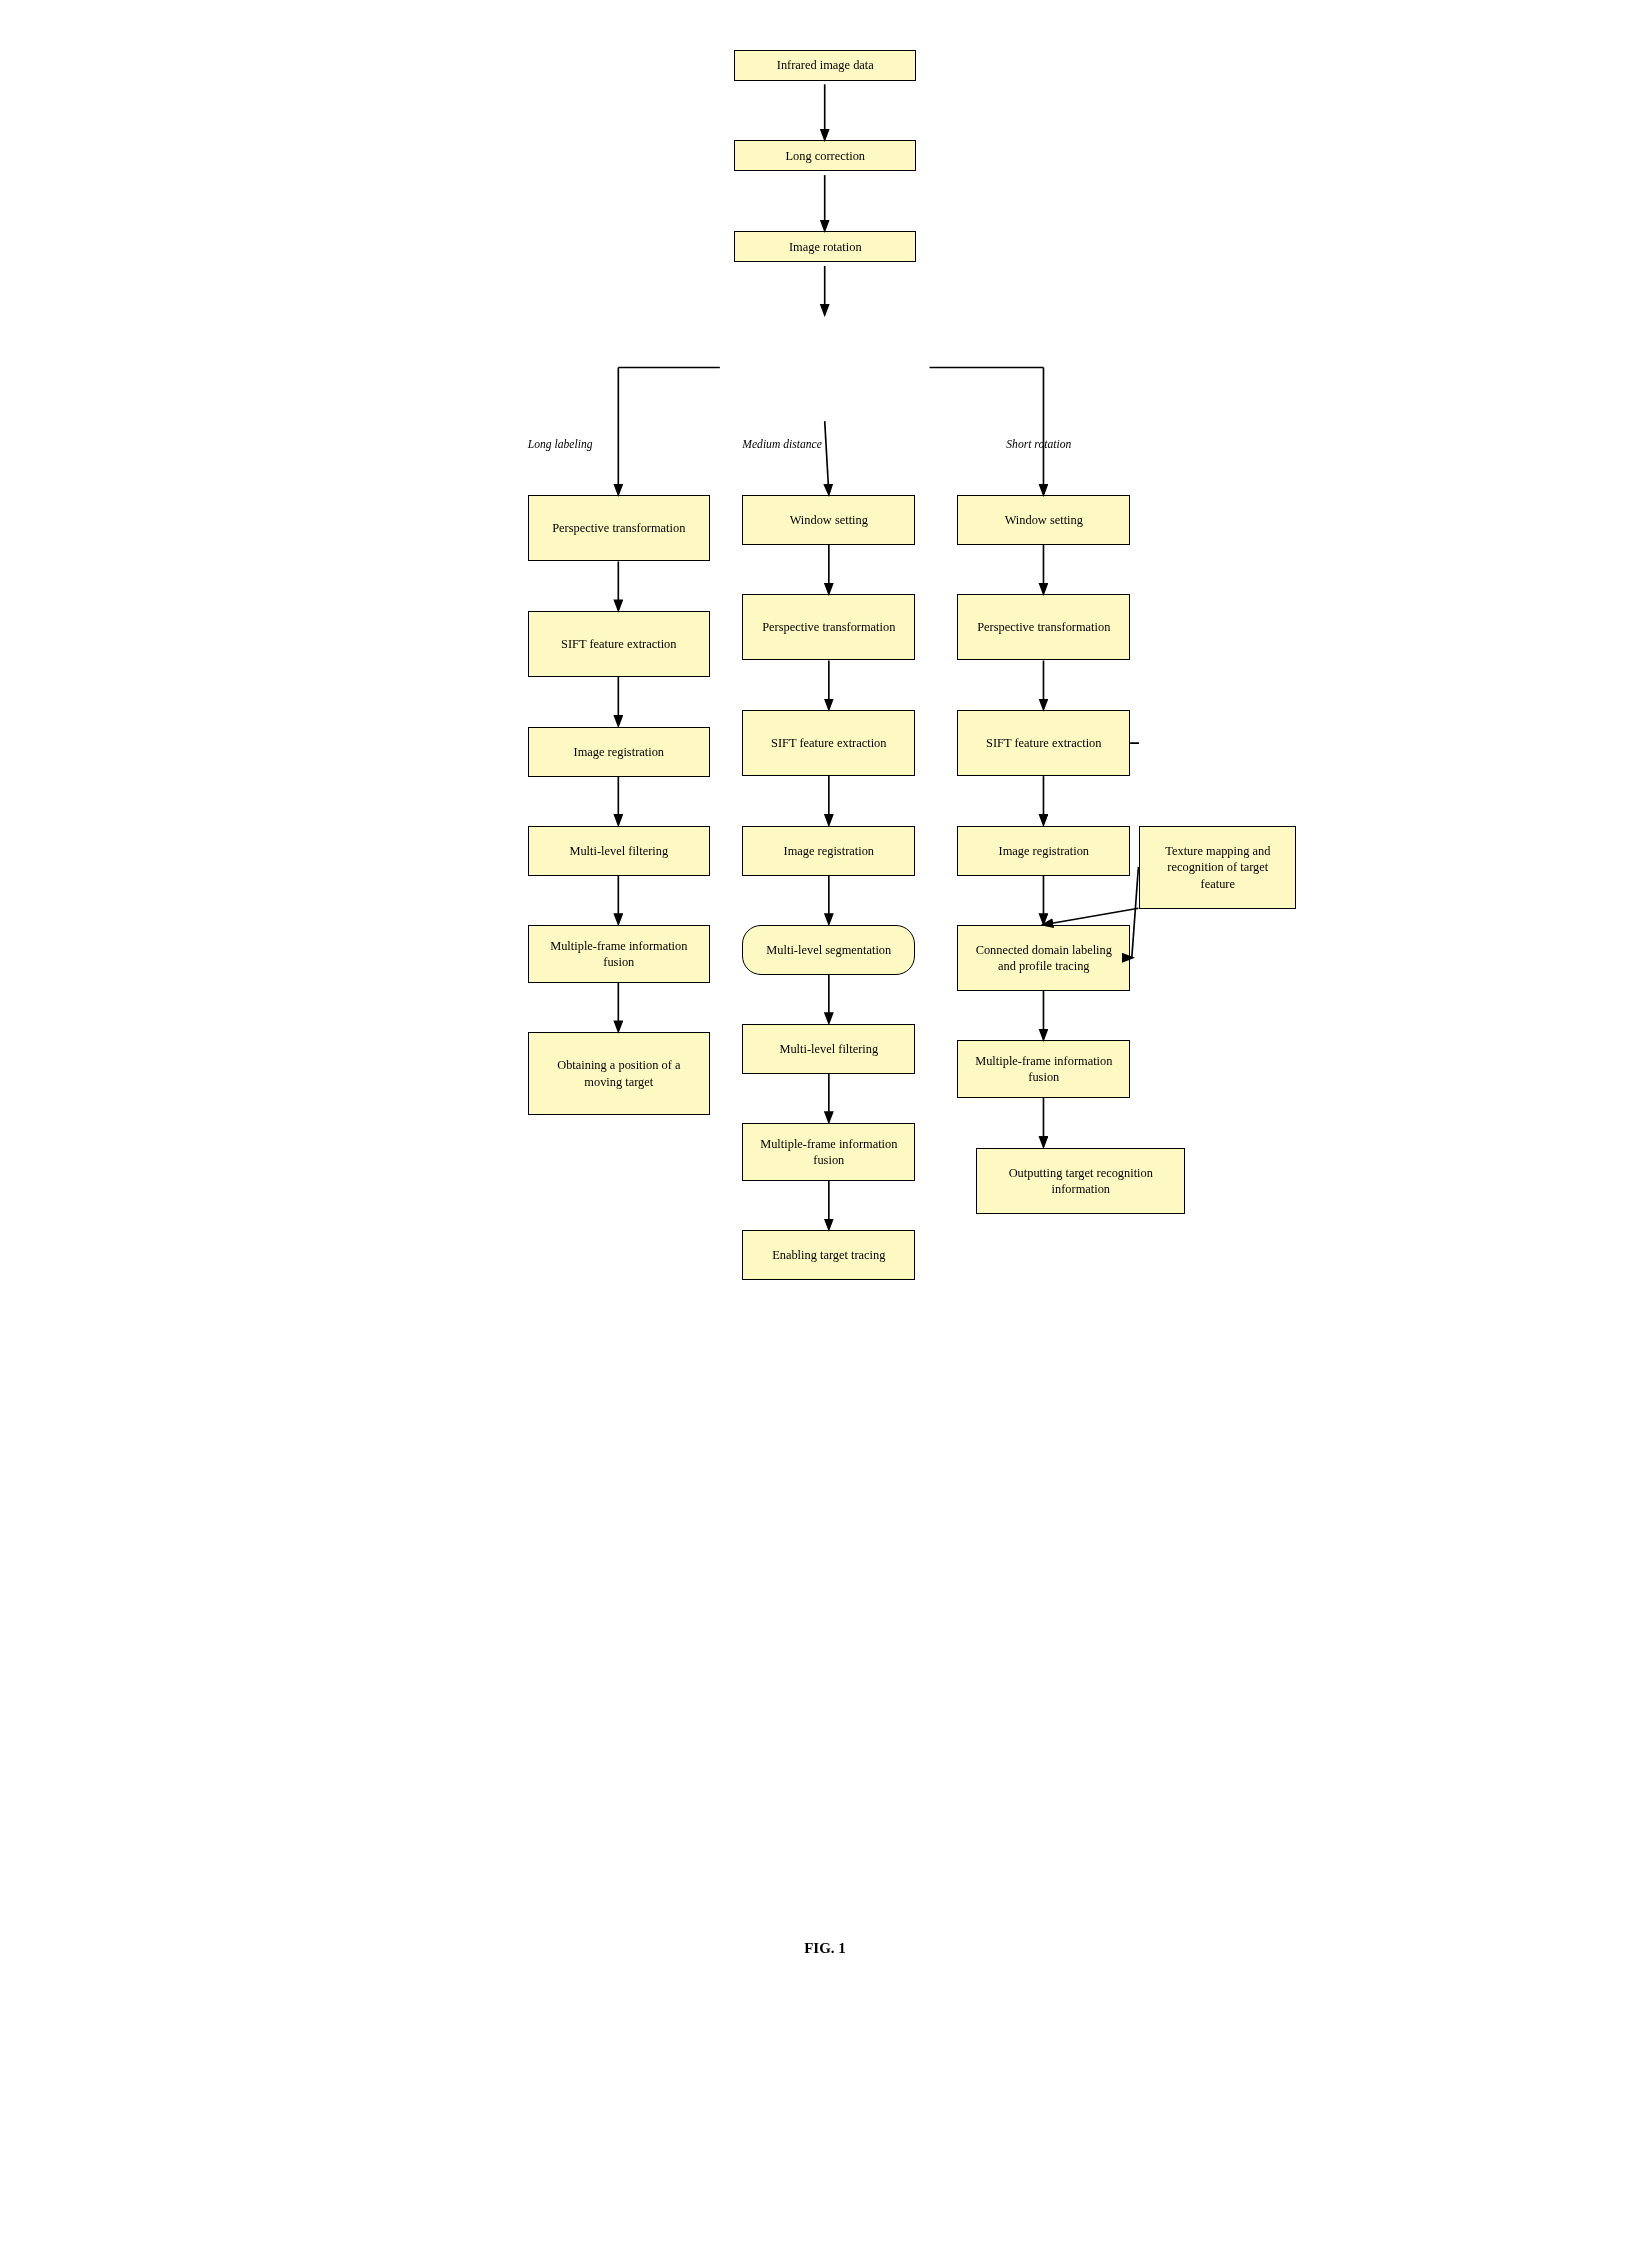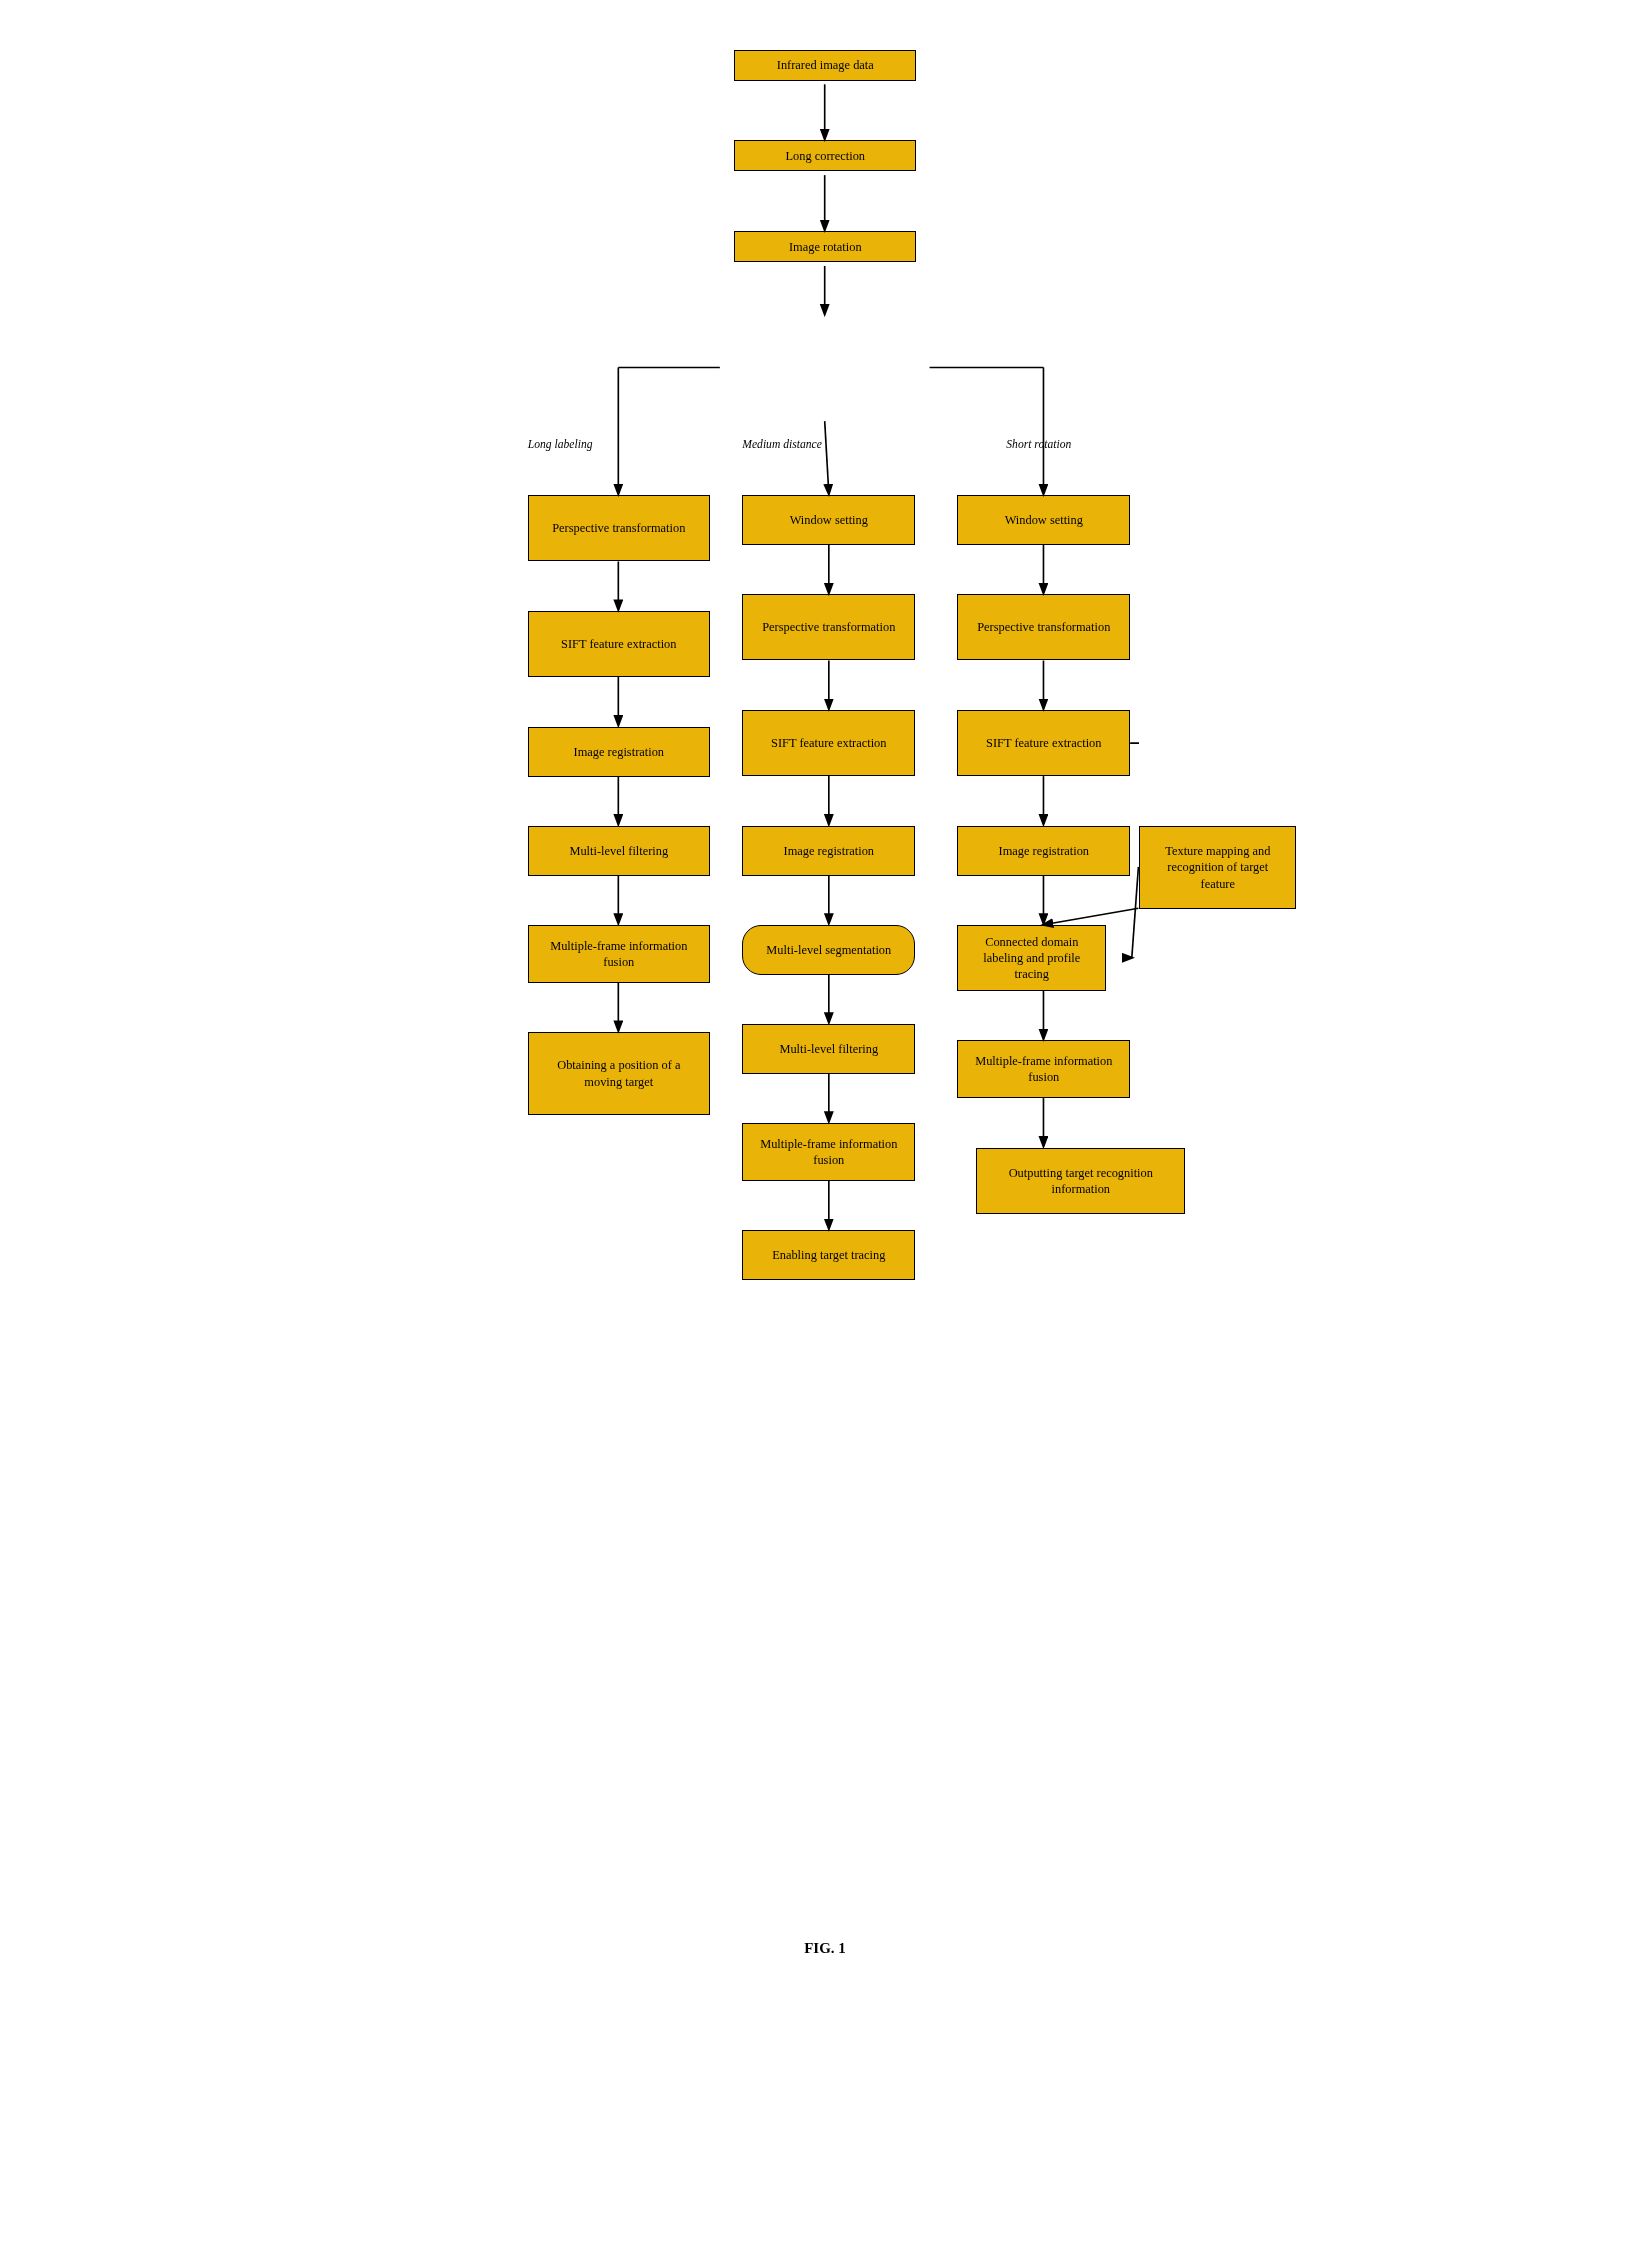"Infrared image data" .box { background: #eab308 -> #fef9c3 }
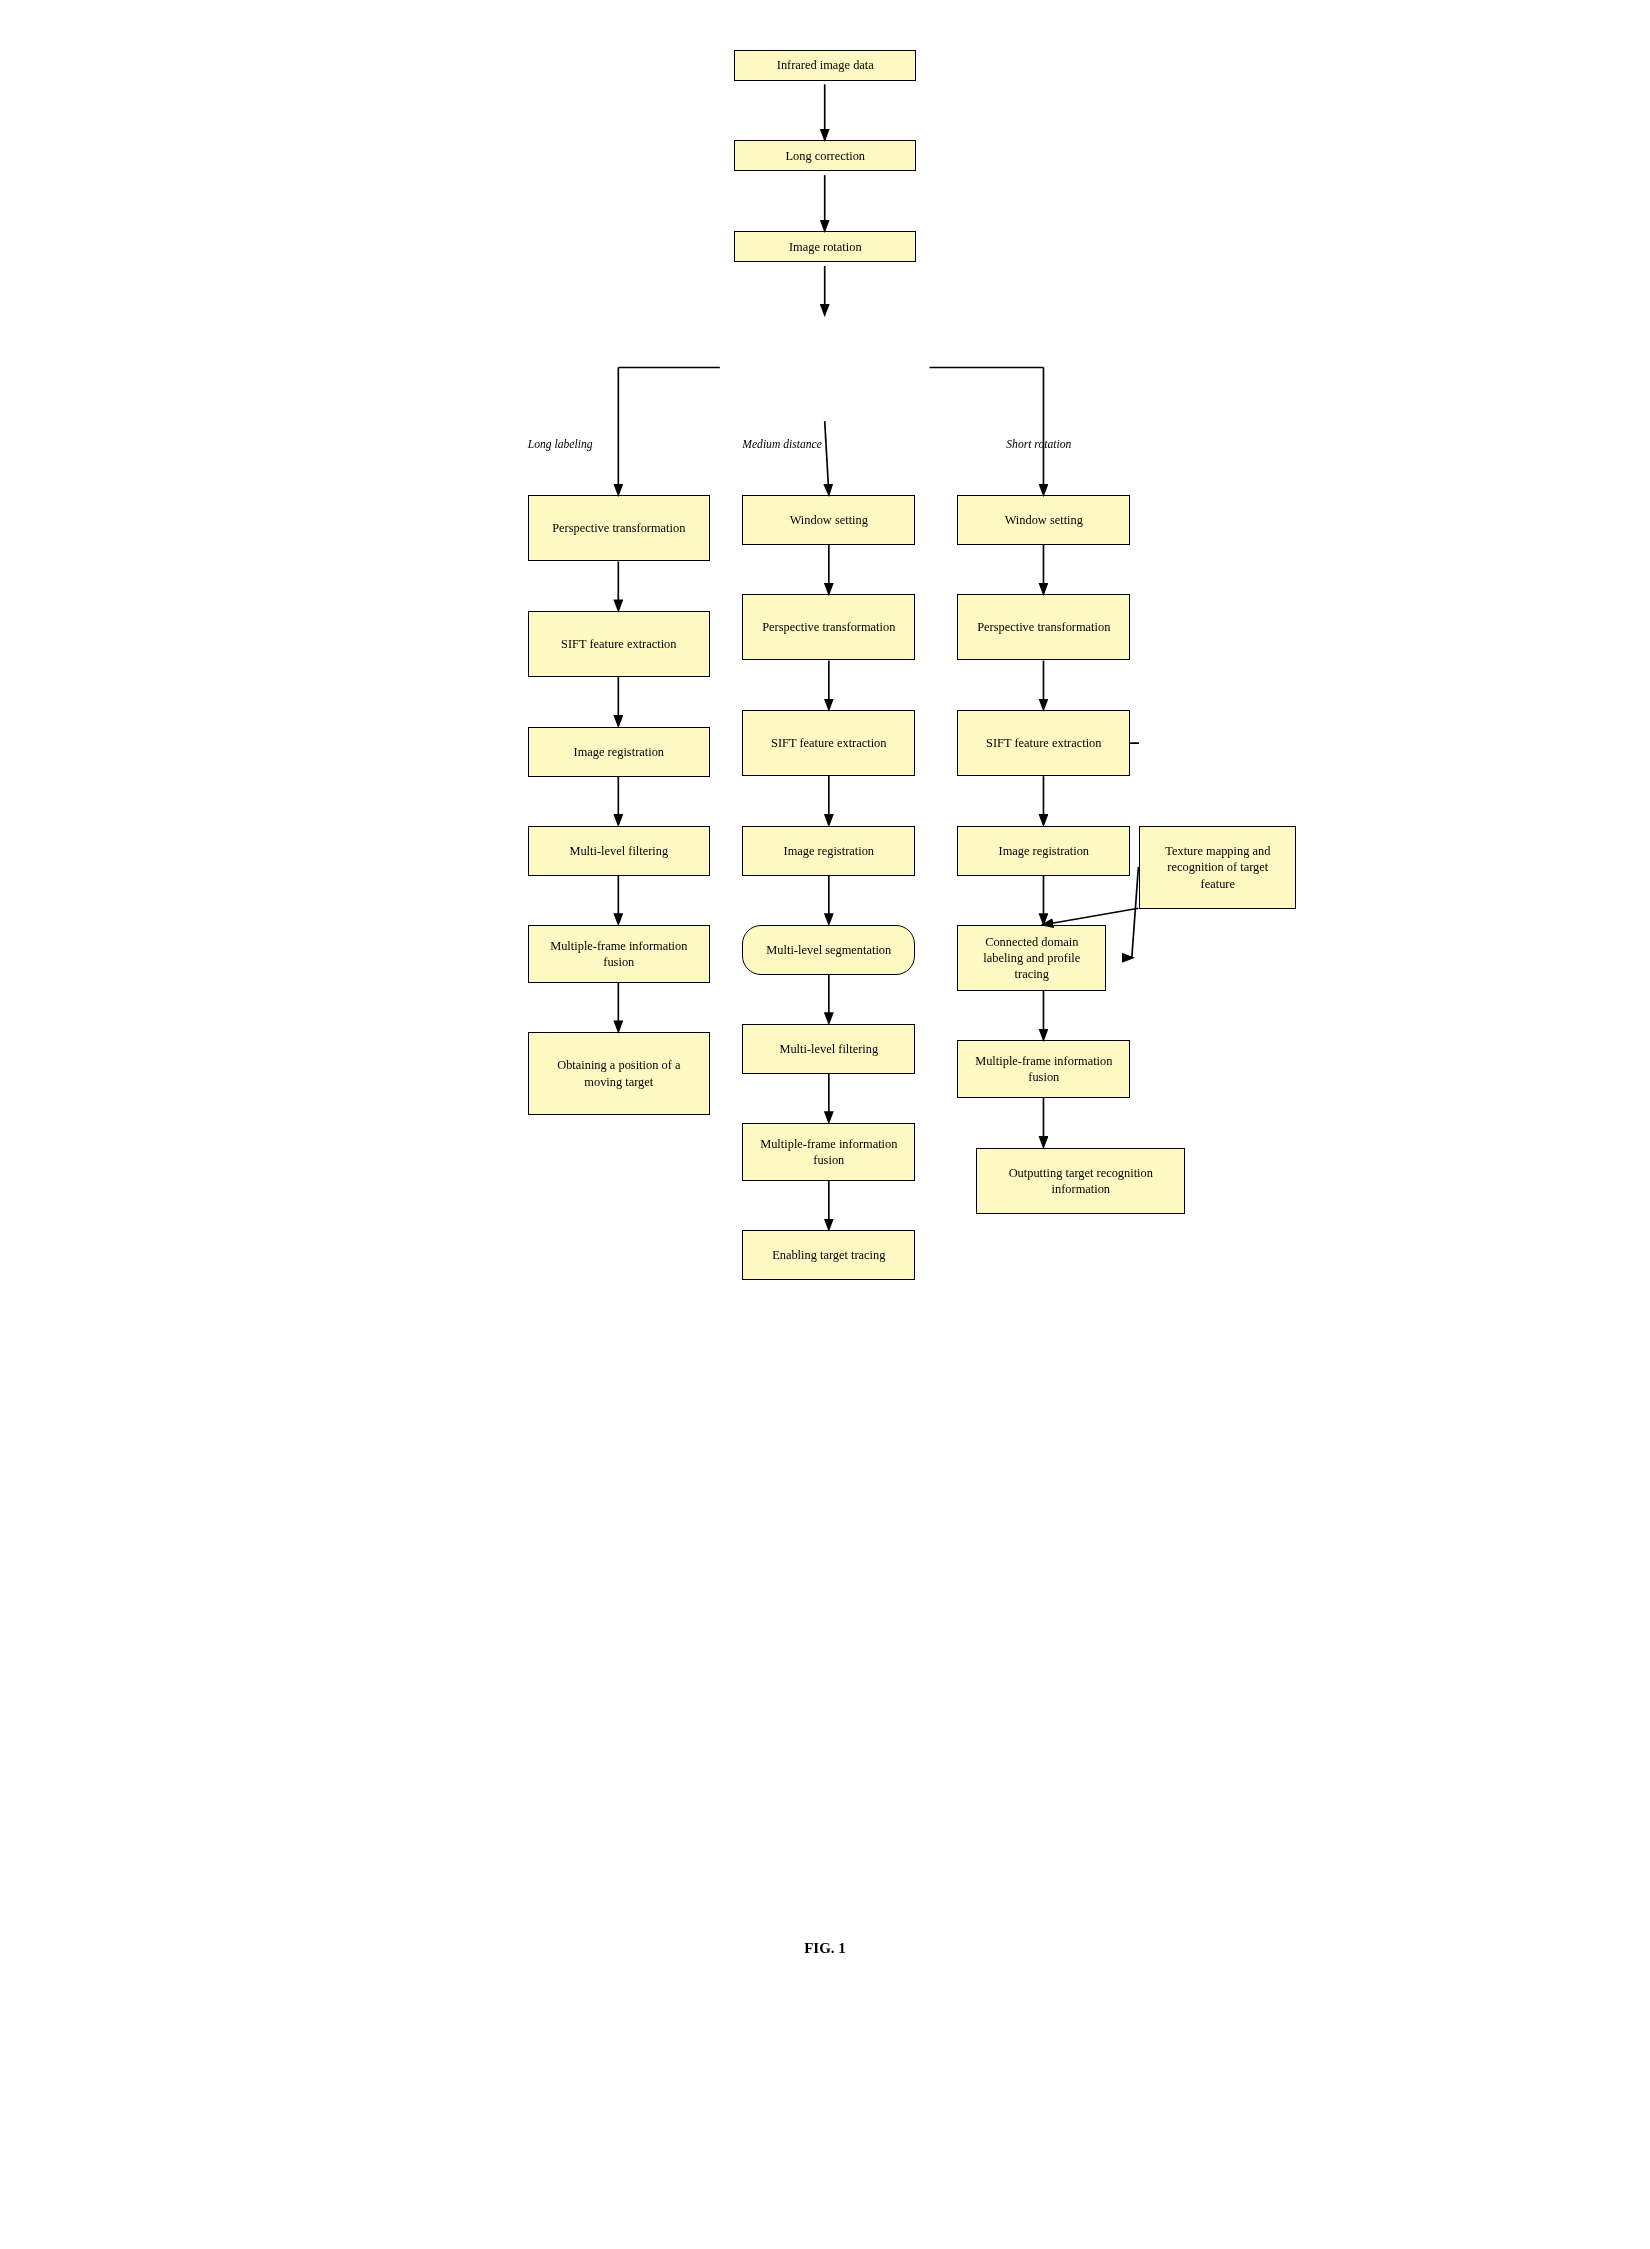"Connected domain labeling and profile" div.box { width: 149px -> 173px }
